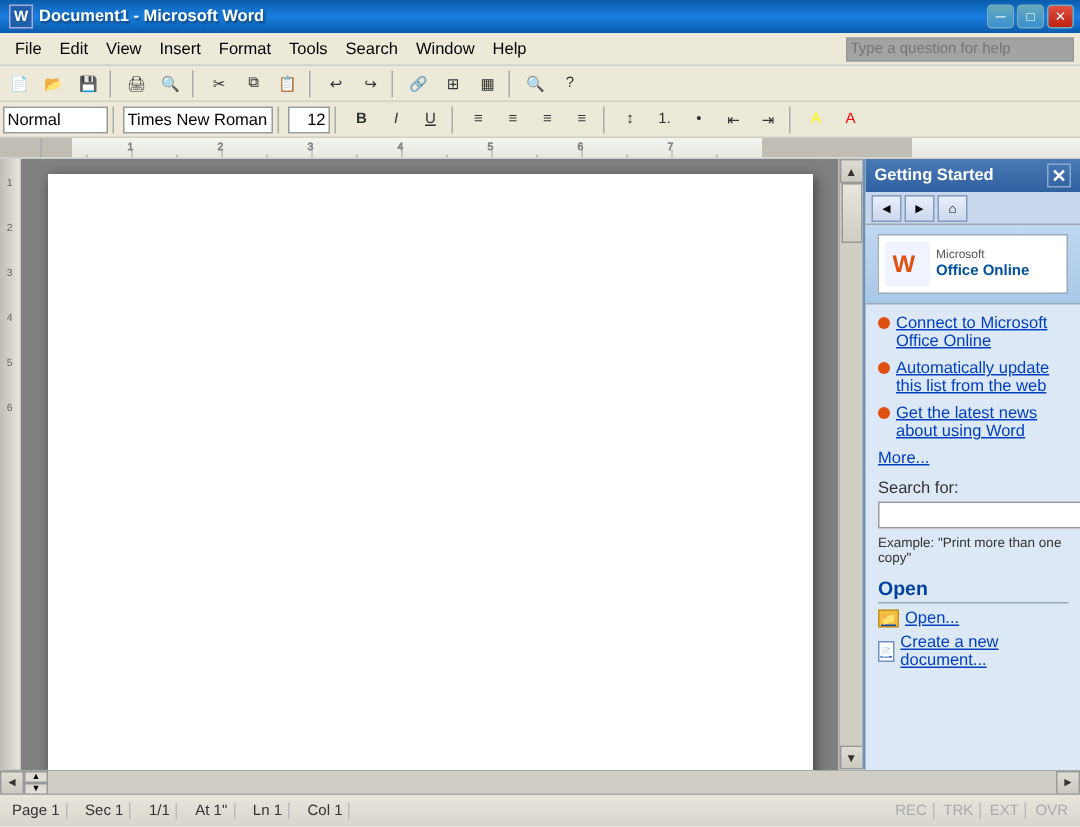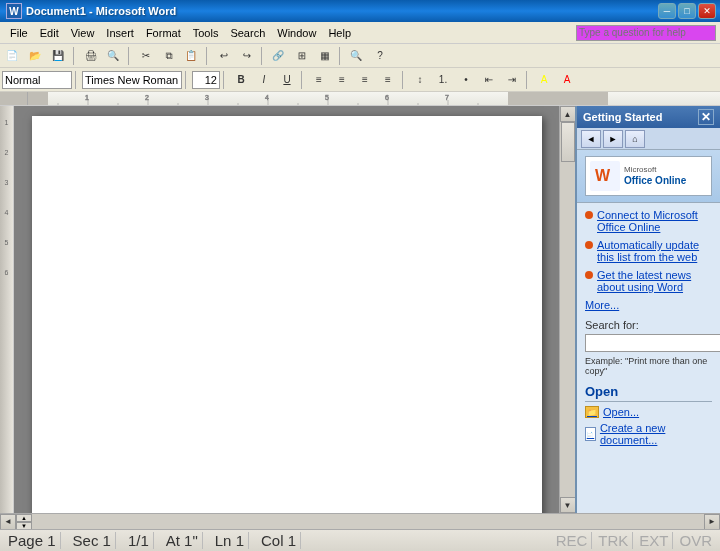"Type a question for help" .help-input { background: #d946ef -> #a3a3a3; width: 140px -> 152px }
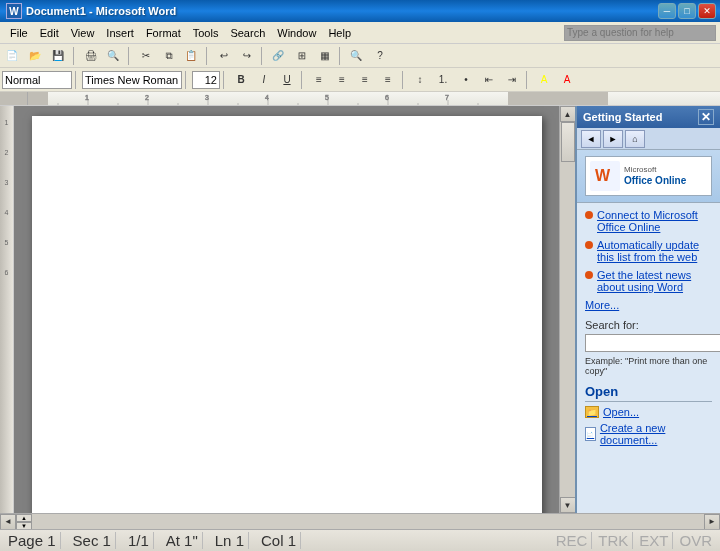"Page 1" .status-bar { font-size: 15px -> 10px }
